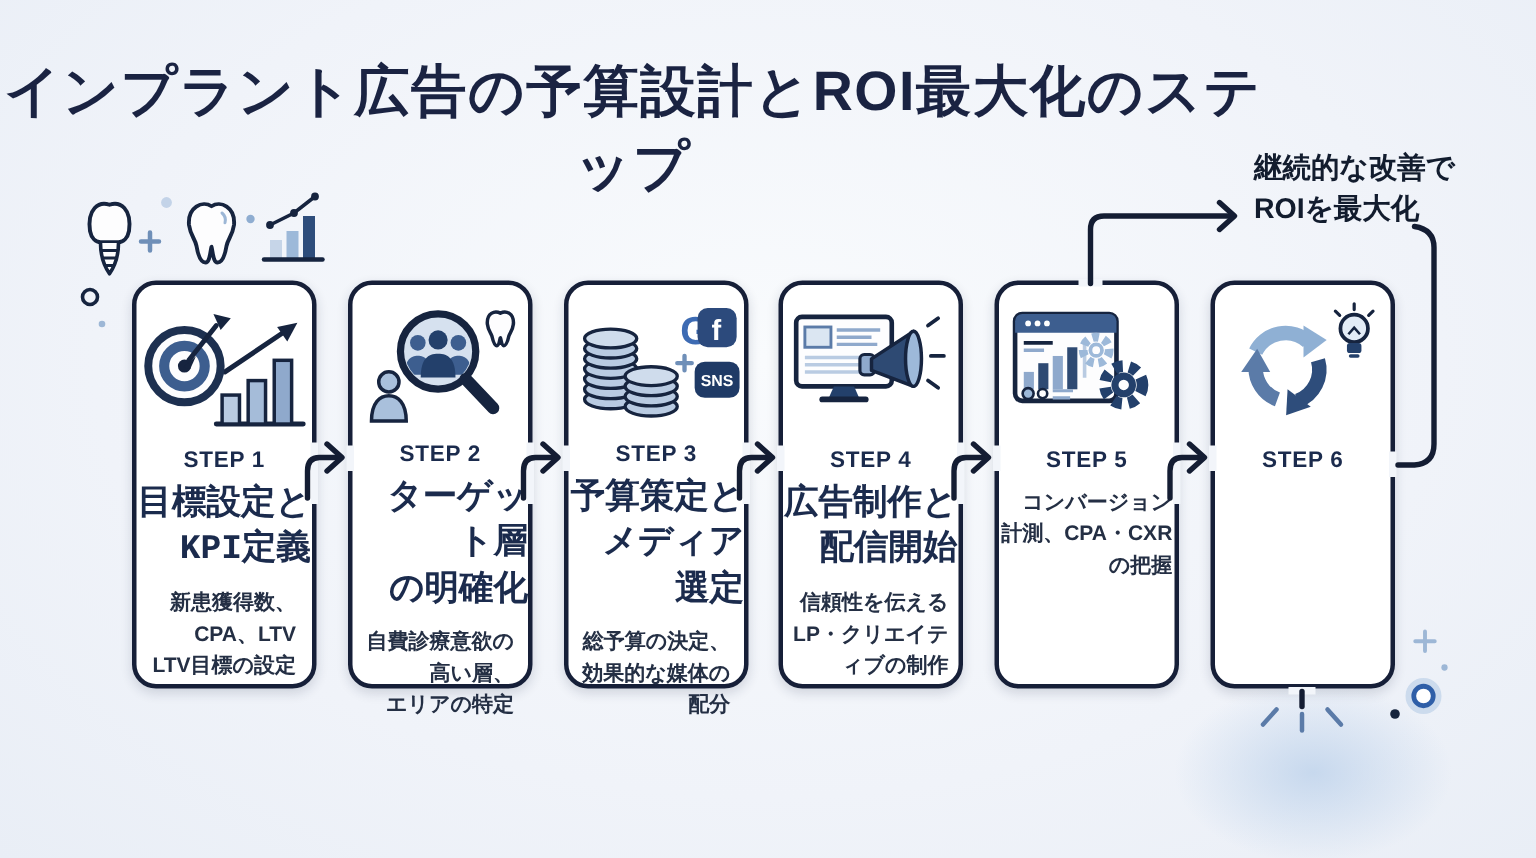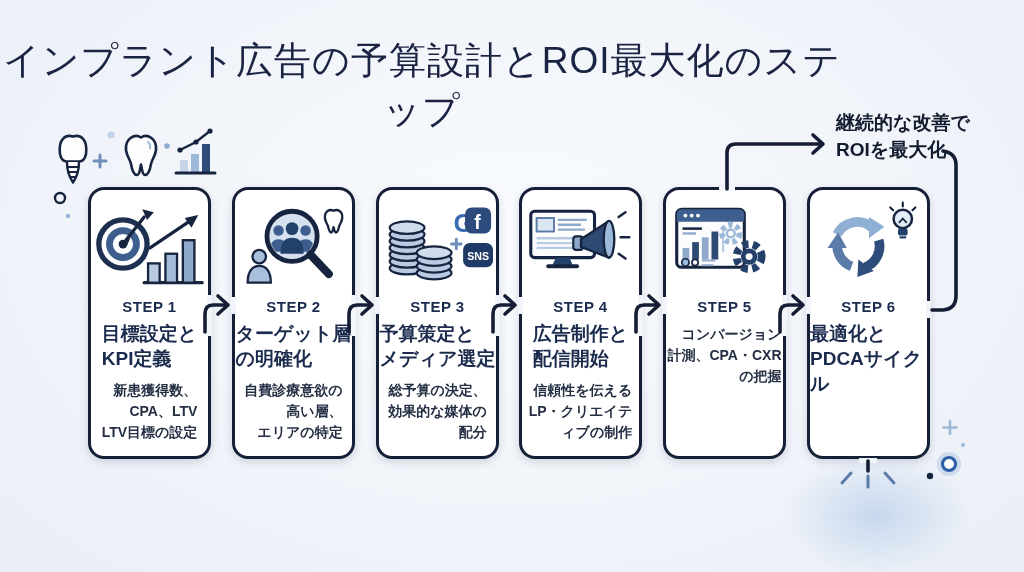"インプラント広告の予算設計とROI最大化のステップ" .page-title { font-weight: 400 -> 700 }
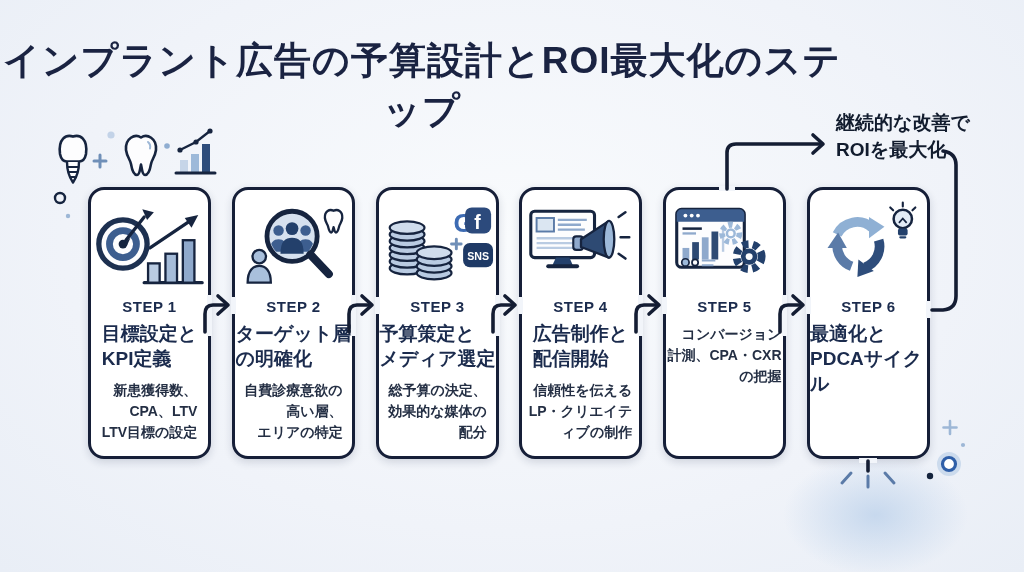"継続的な改善で" .annotation { top: 110px -> 100px }
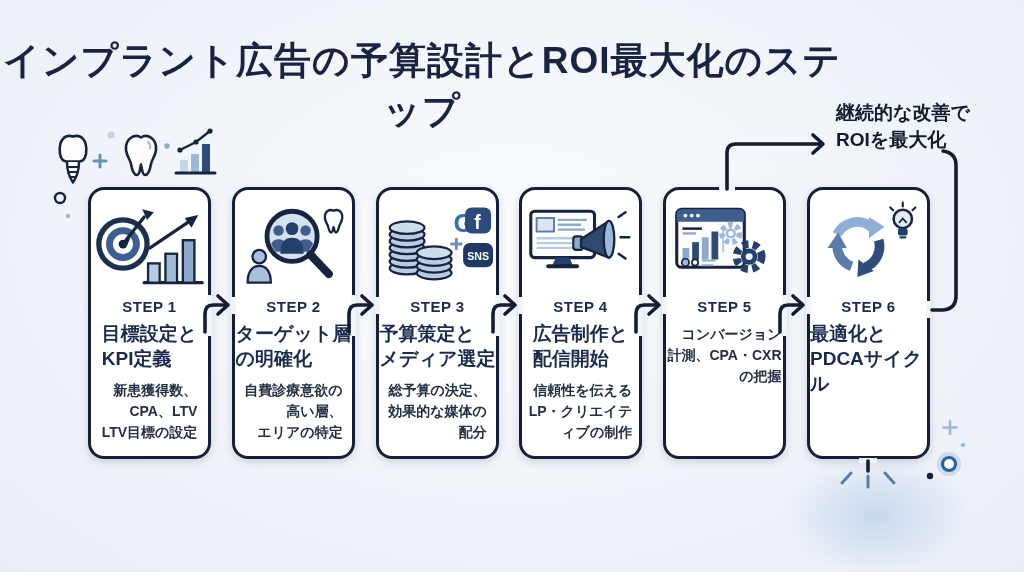"目標設定と" .step-title { font-family: none -> Liberation Mono, monospace; font-size: 19px -> 23px; text-align: left -> right }
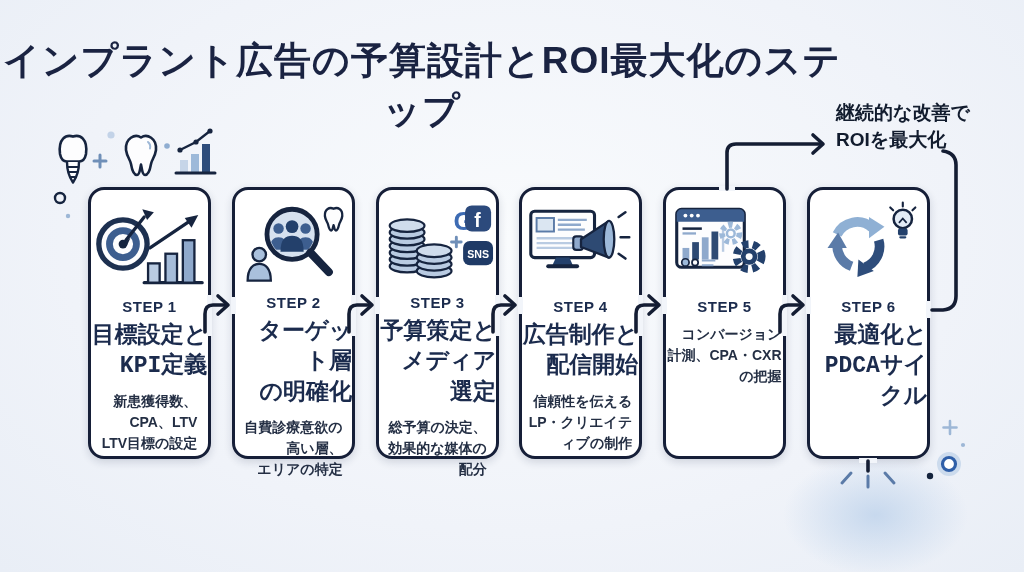"最適化と" div.step-title { html: <div>最適化と PDCAサイクル</div> -> none }
